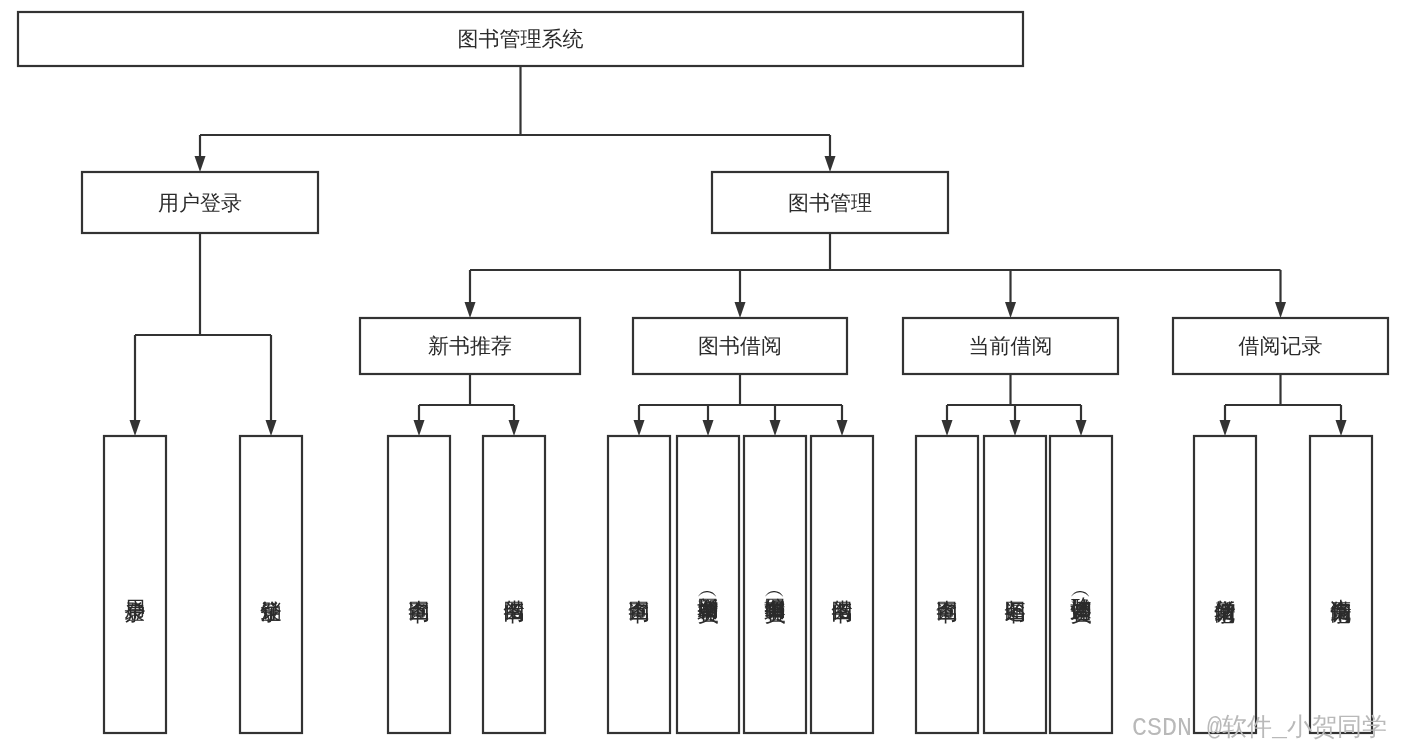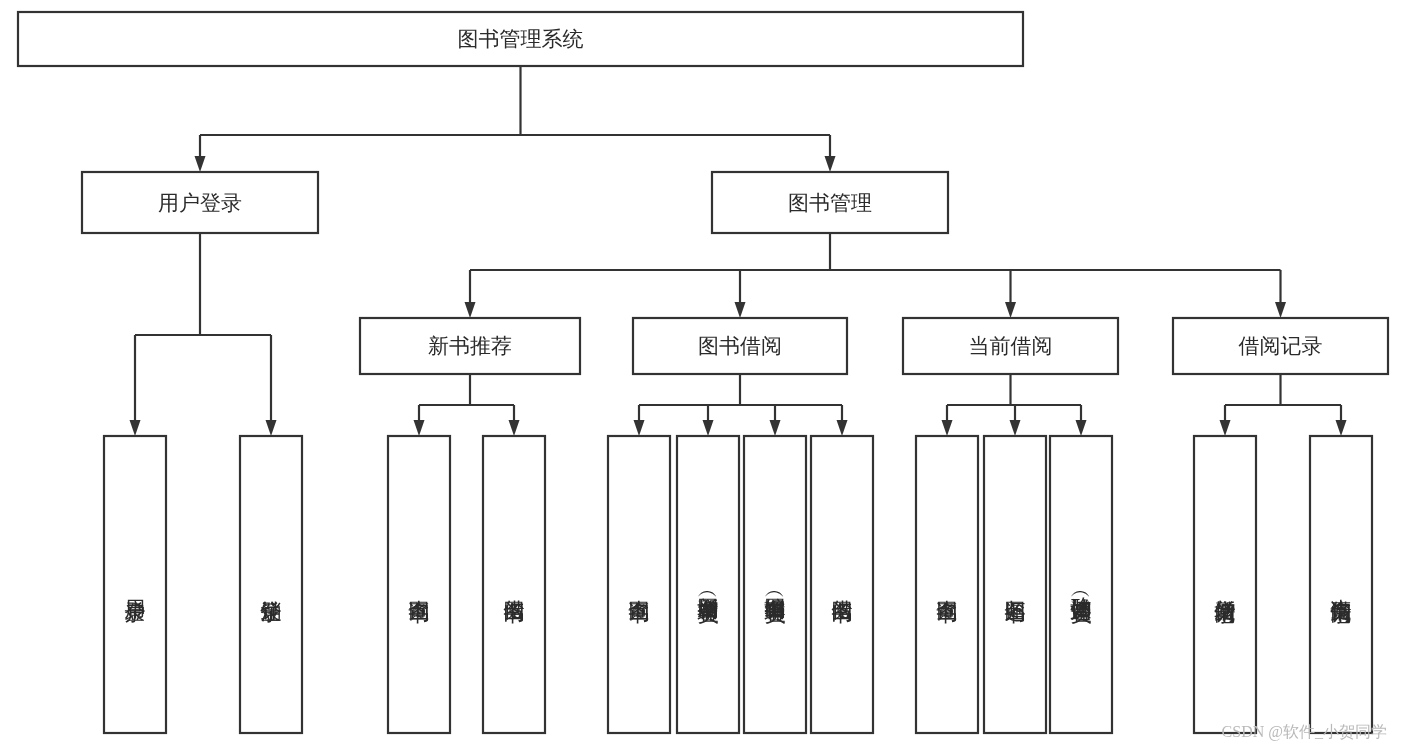"CSDN @软件_小贺同学" .watermark { font-family: Liberation Serif, serif -> Liberation Mono, monospace; font-size: 16px -> 25px }
